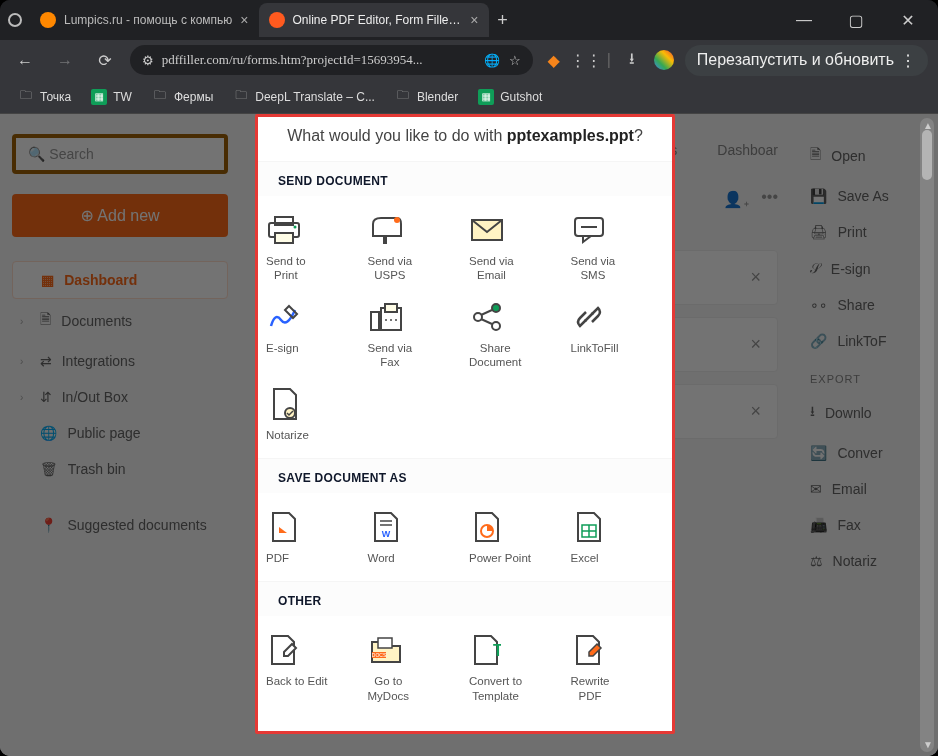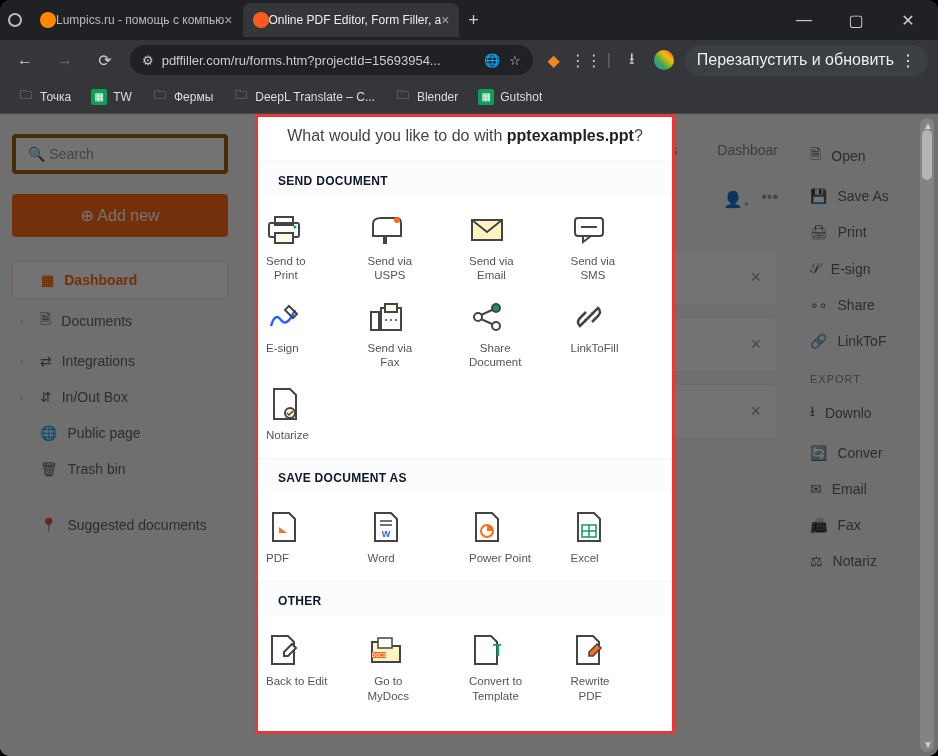"Lumpics.ru - помощь с компью" .tab { gap: 0 -> 8px }
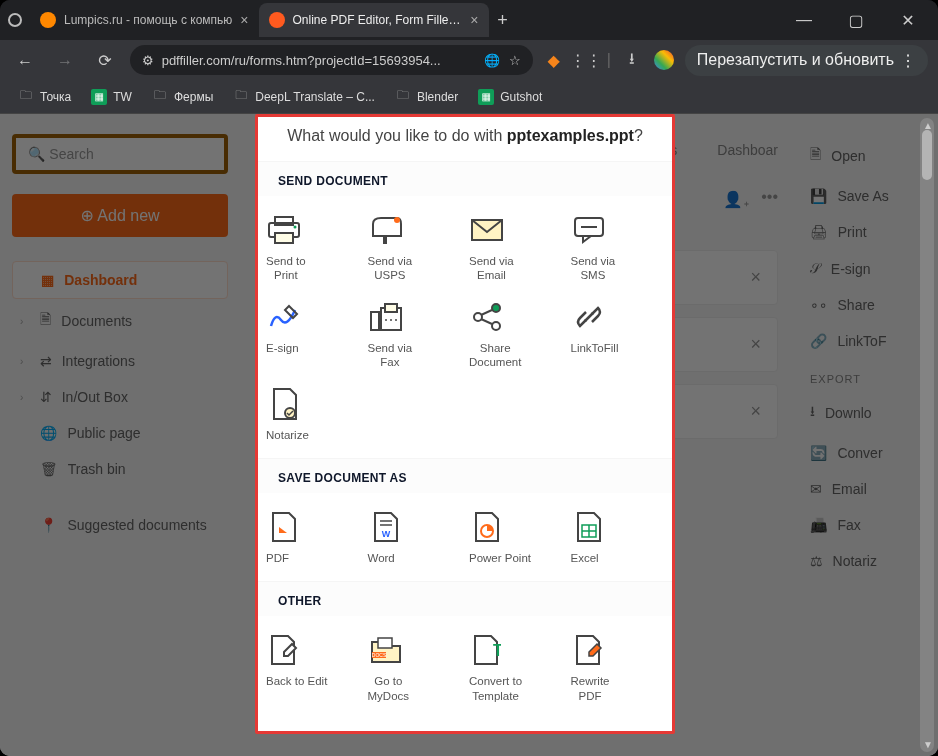"pdffiller.com/ru/forms.htm?projectId=156" .addressbar .url-text { font-family: none -> Liberation Serif, serif }
